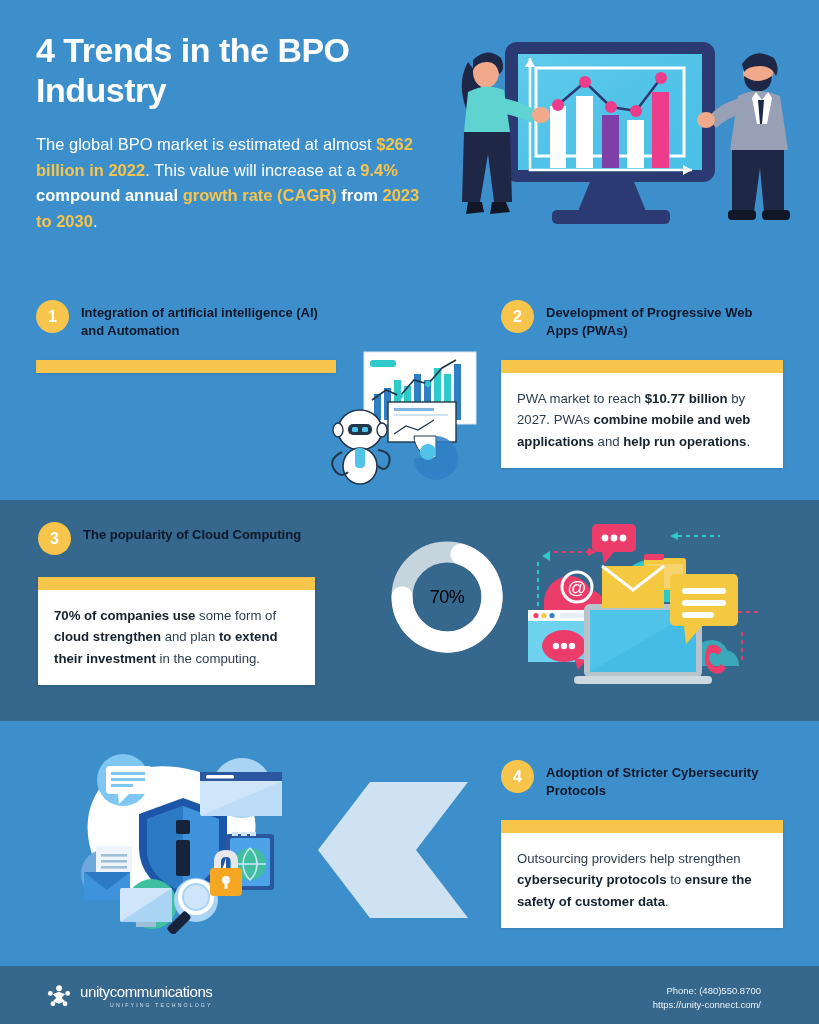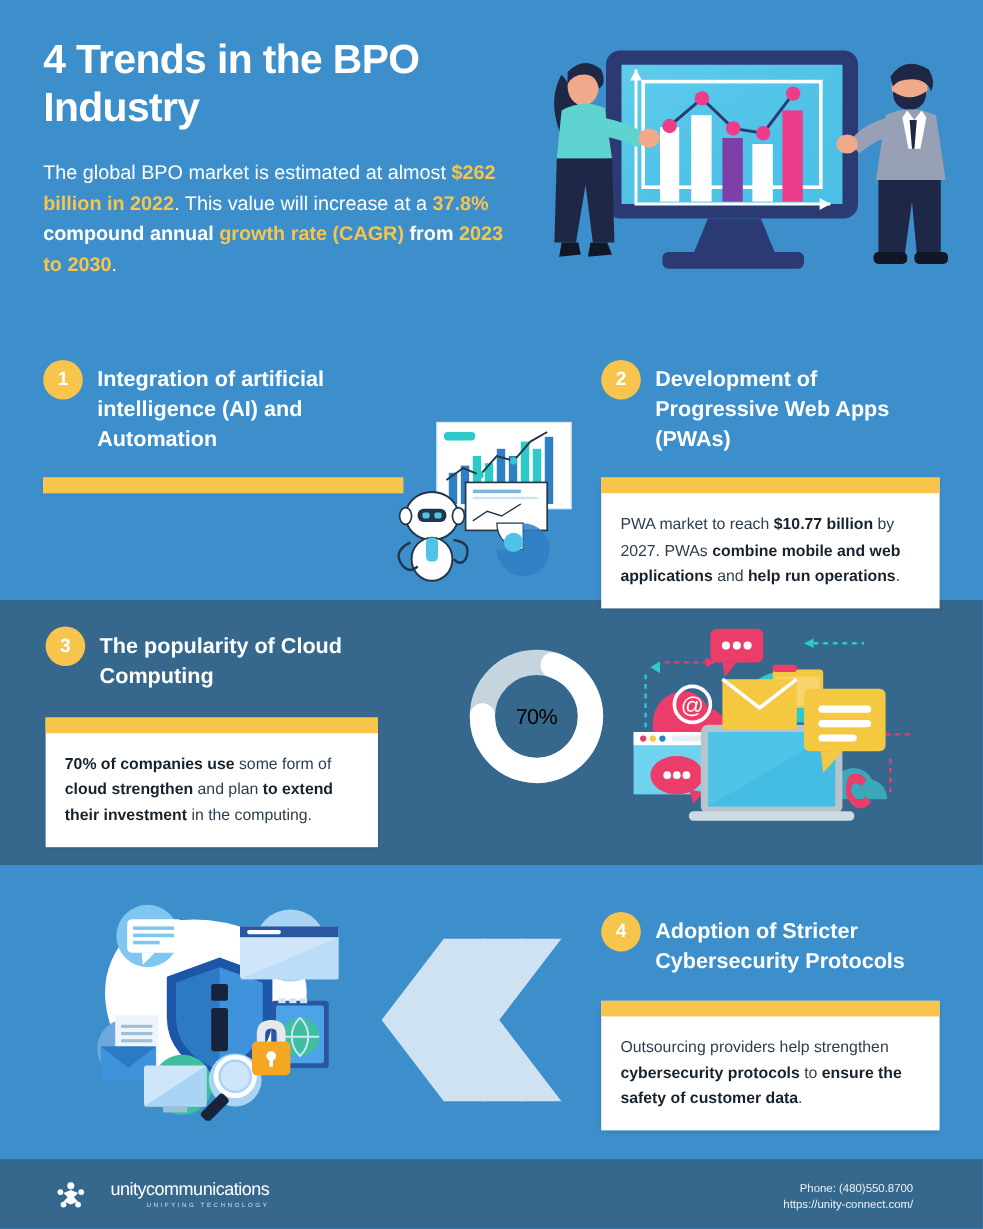"37.8%" span.hl { text: 37.8% -> 9.4% }
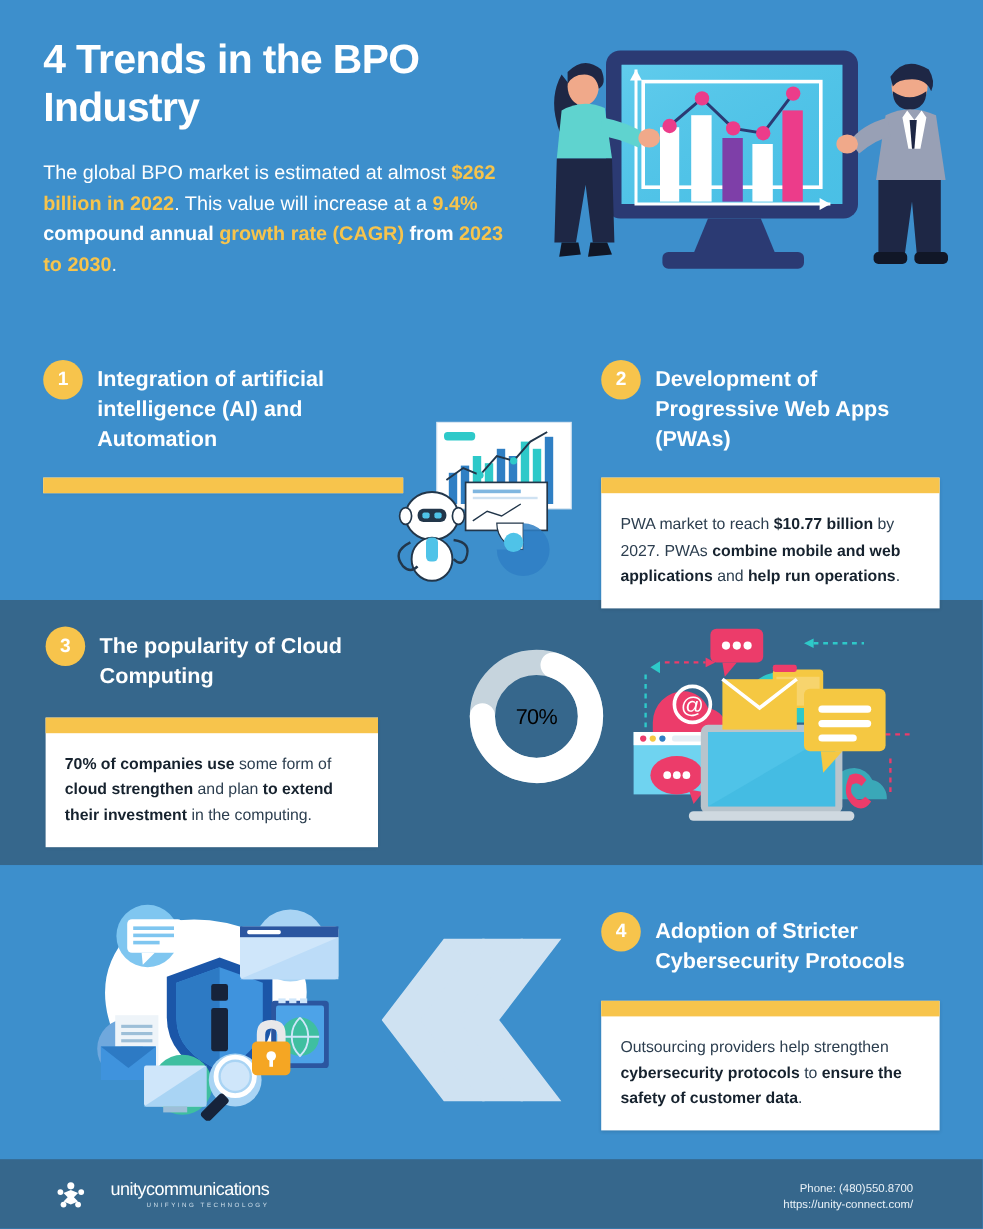"Integration of artificial intelligence" .trend-title { color: #ffffff -> #0f172a; font-size: 18px -> 13px }
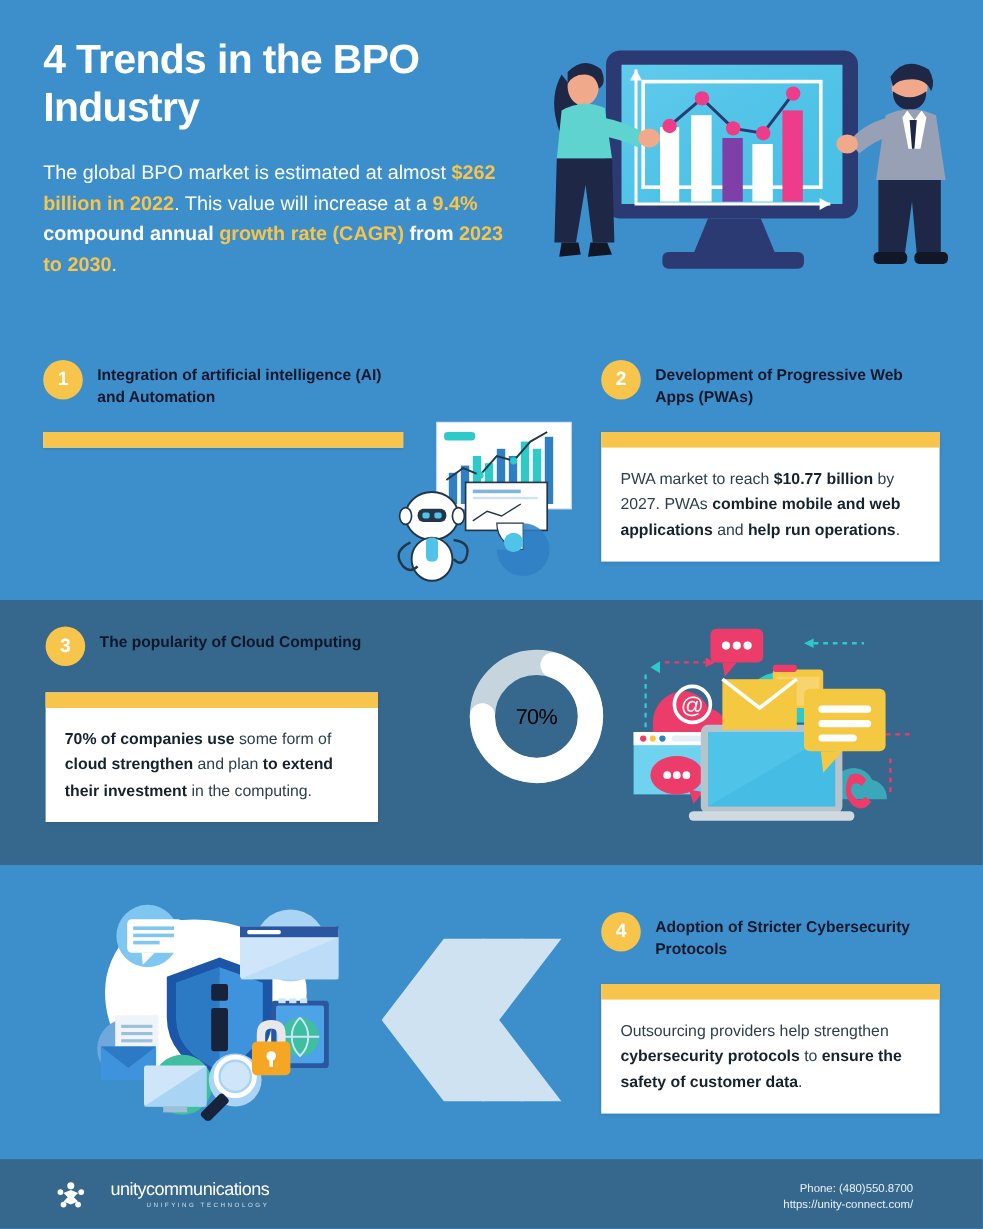"unitycommunications" .logo-wrap { gap: 20px -> 8px }
